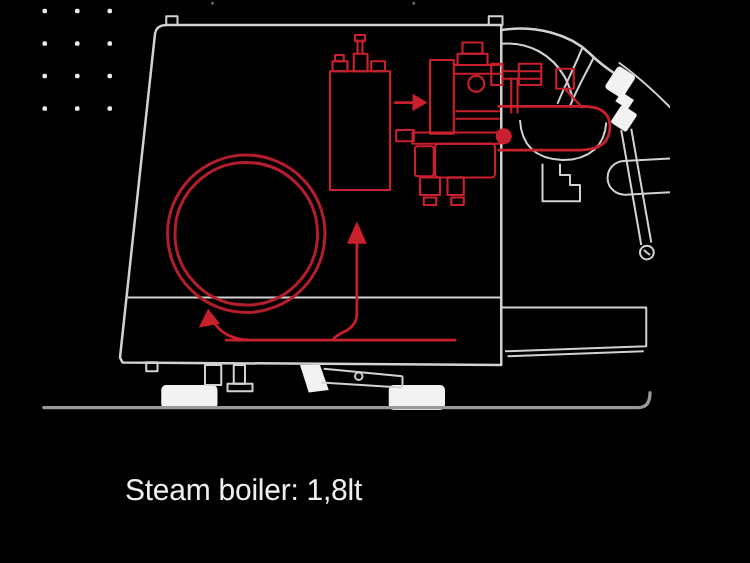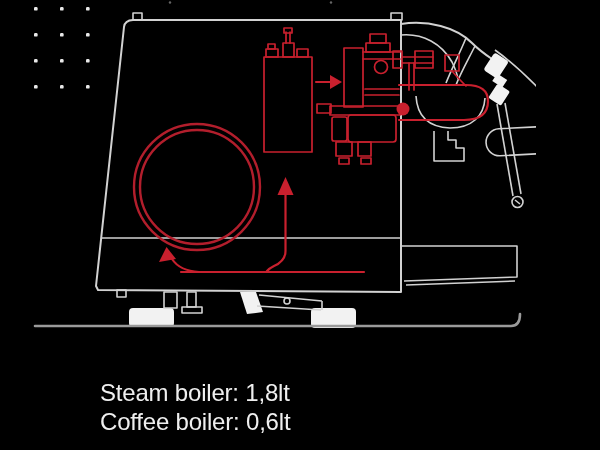"Coffee boiler: 0,6lt" div { html: <div>Coffee boiler: 0,6lt</div> -> none }
